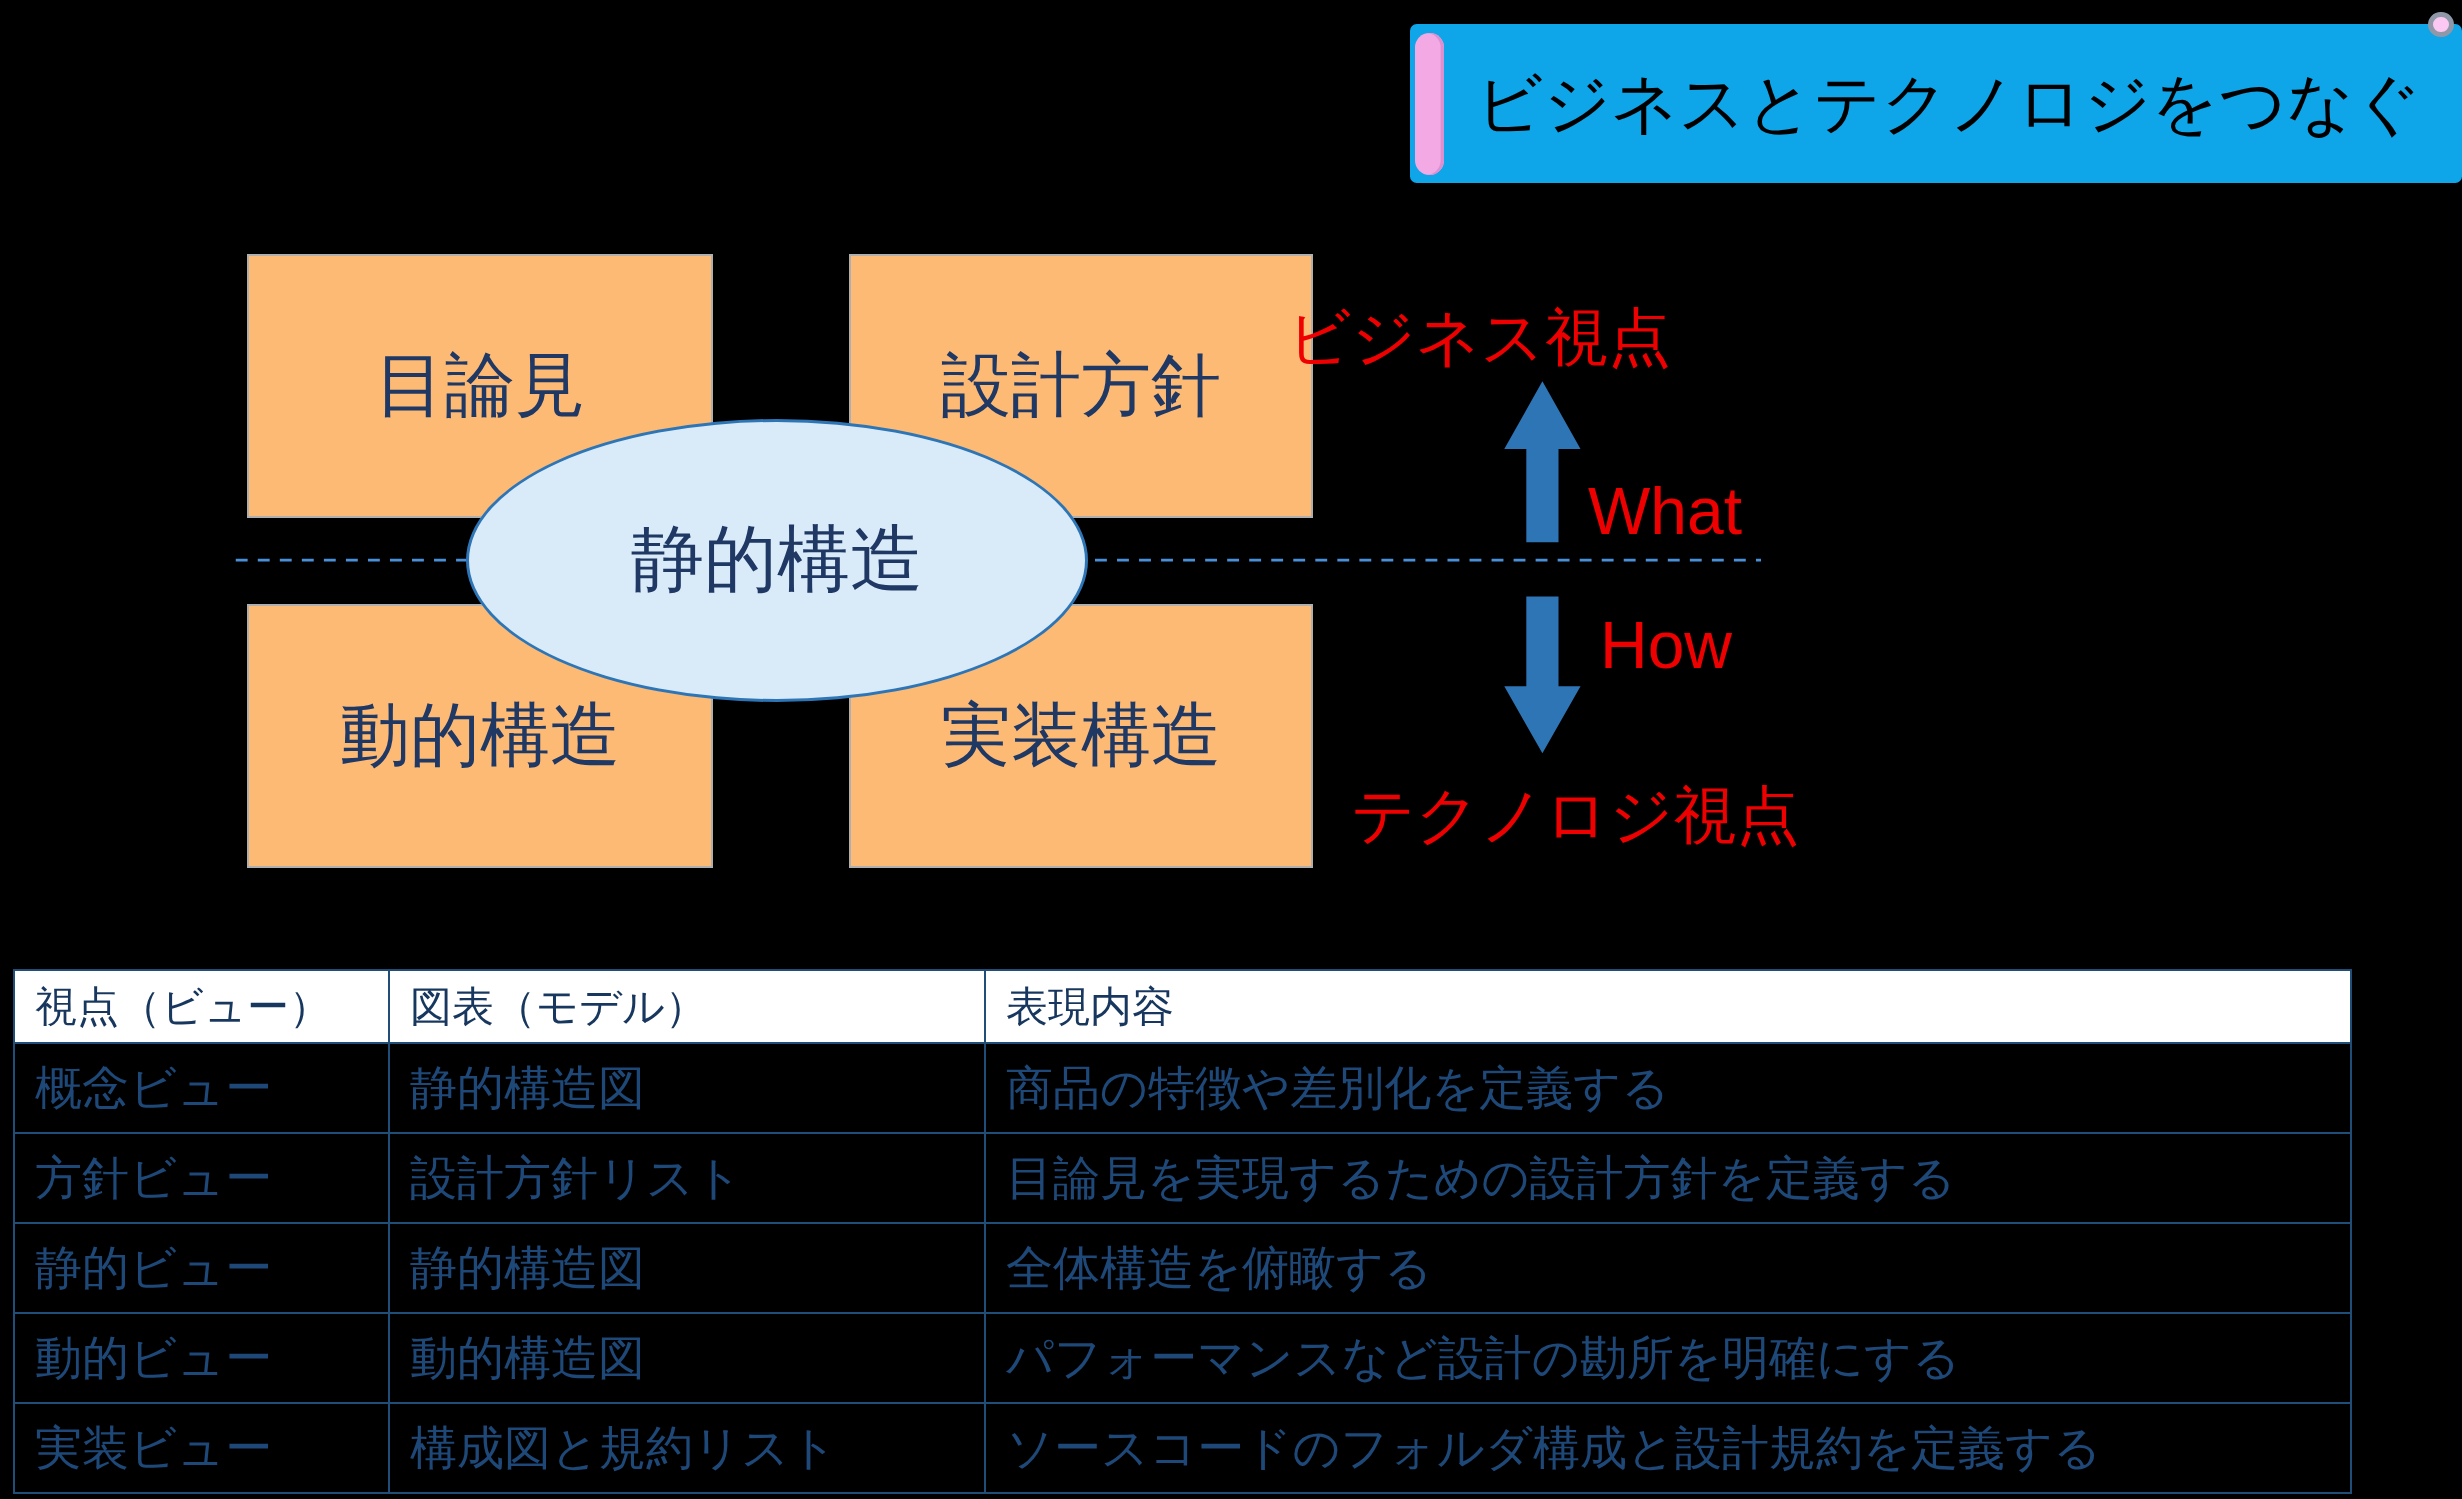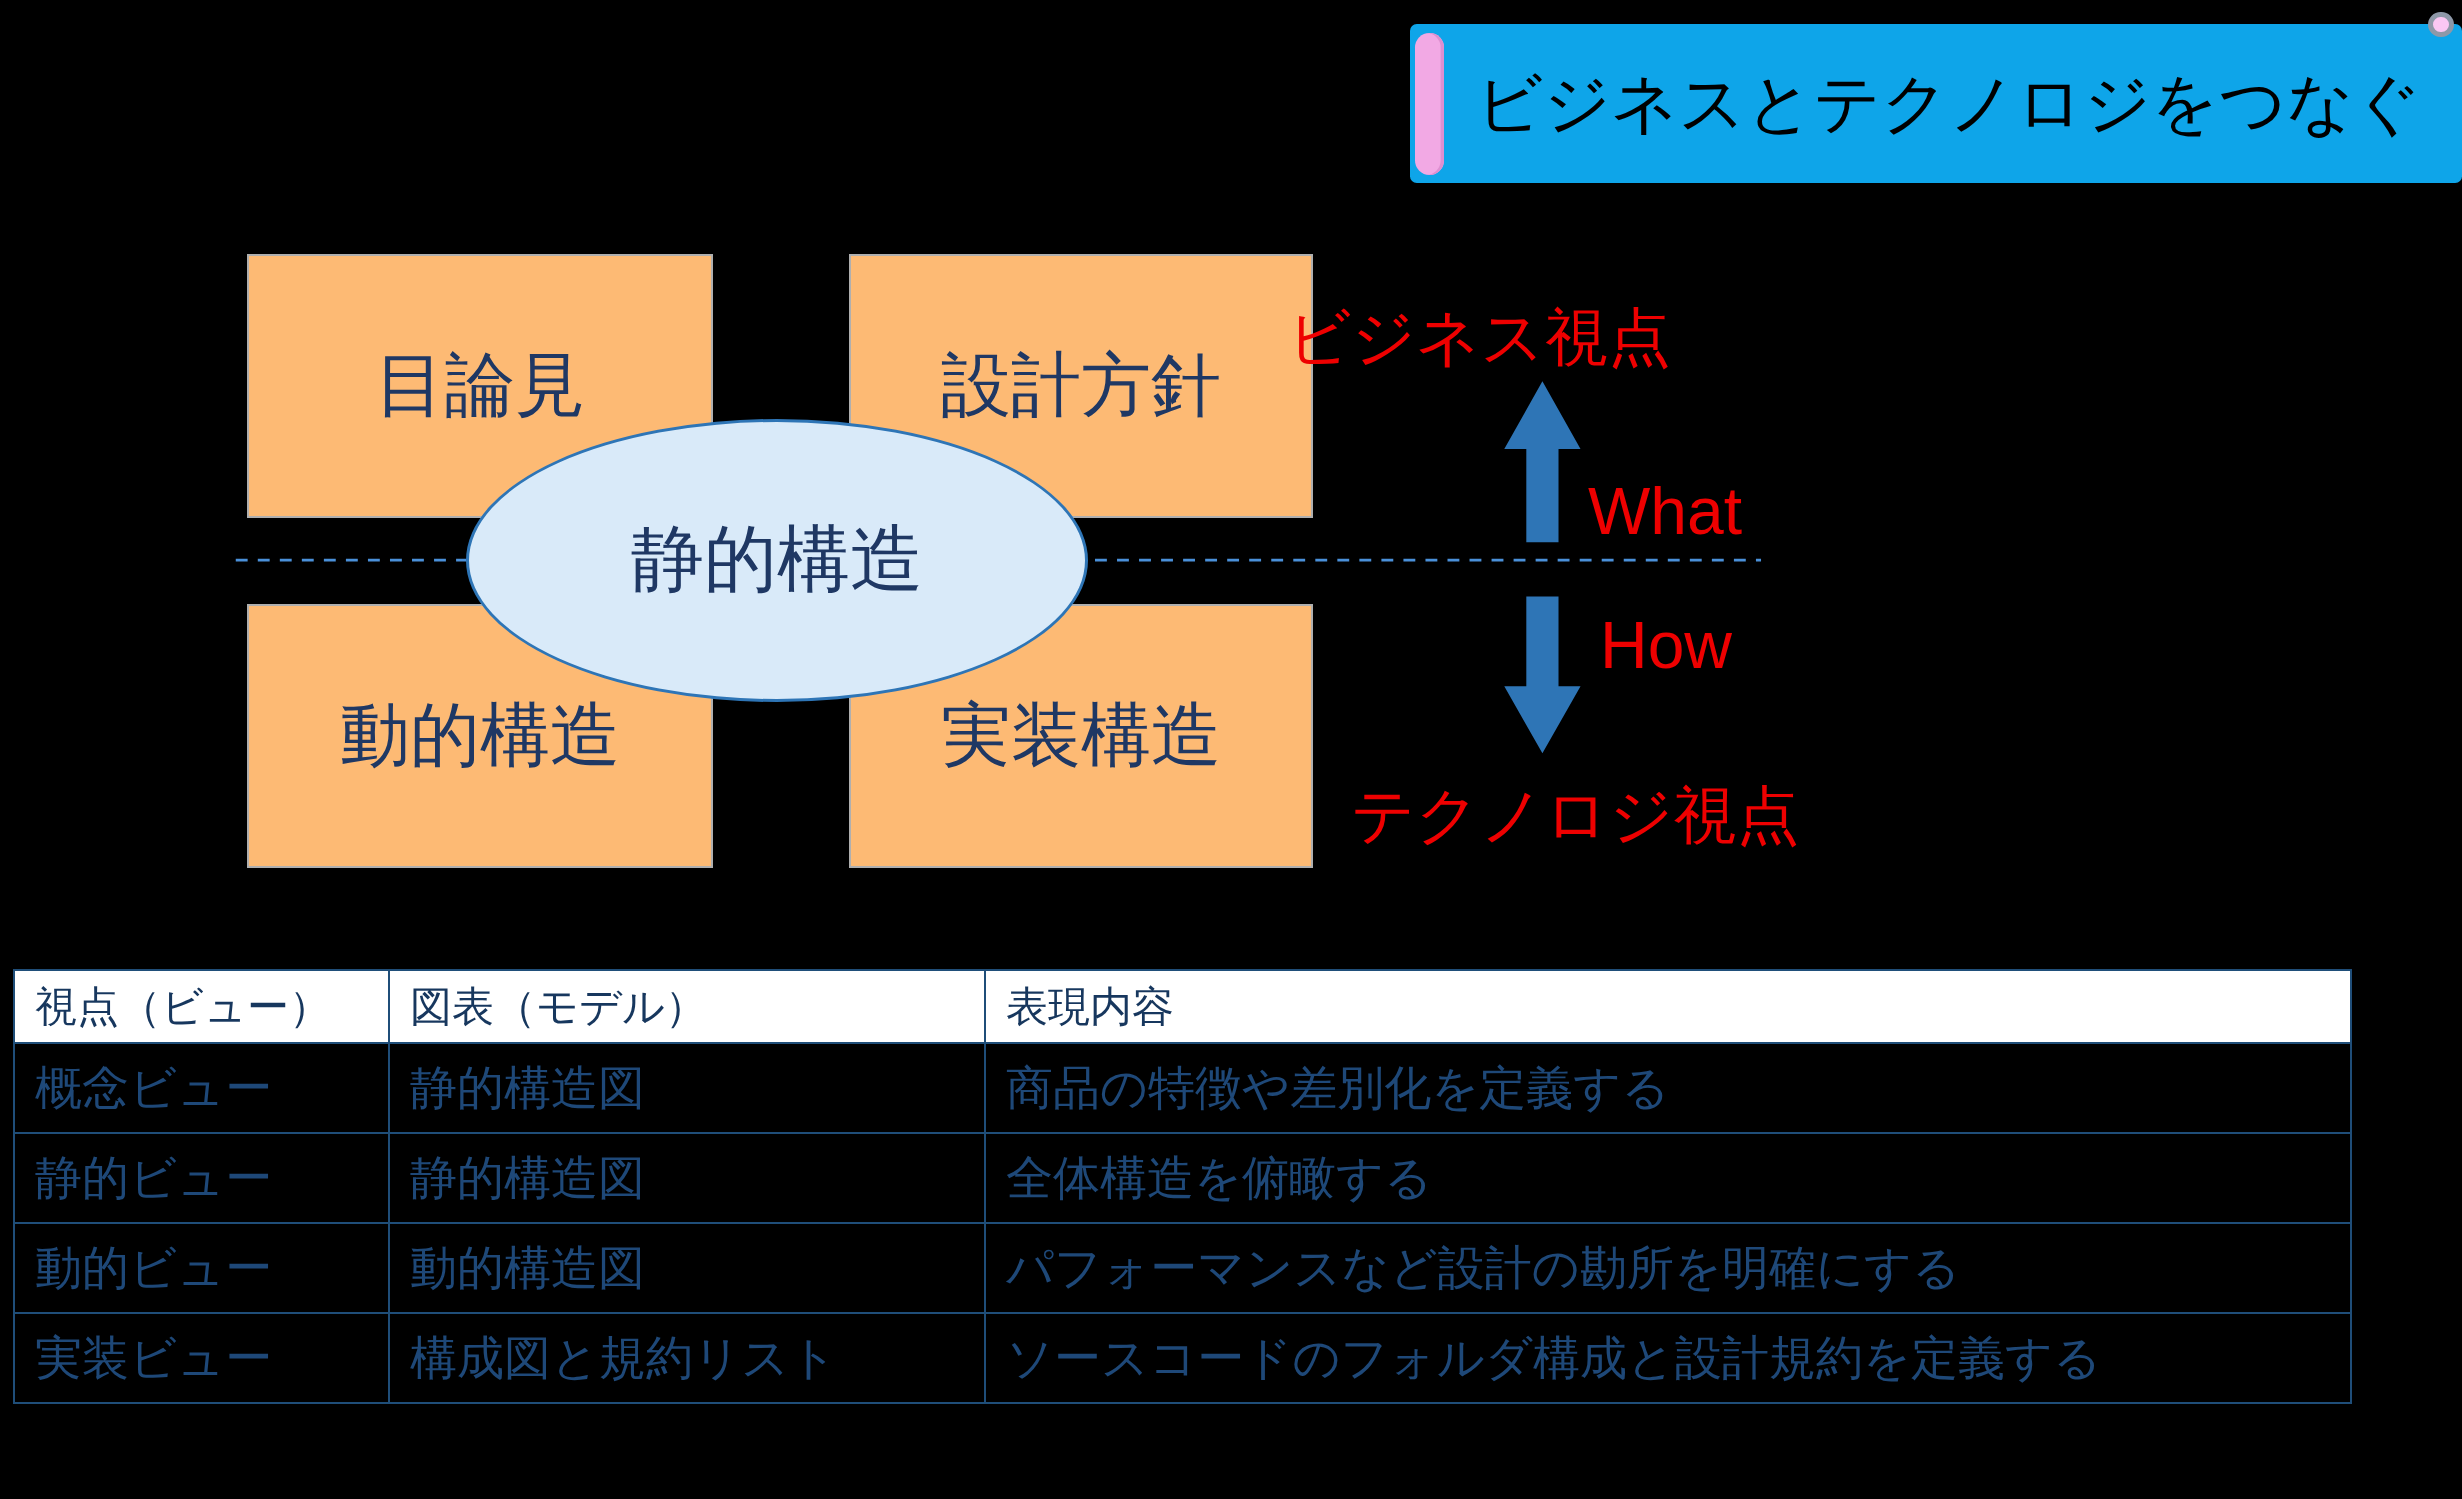"方針ビュー" tr { html: none -> <tr> <td>方針ビュー</td> <td>設計方針リスト</td> <td>目論見を実現するための設計方針を定義する</td> </tr> }
